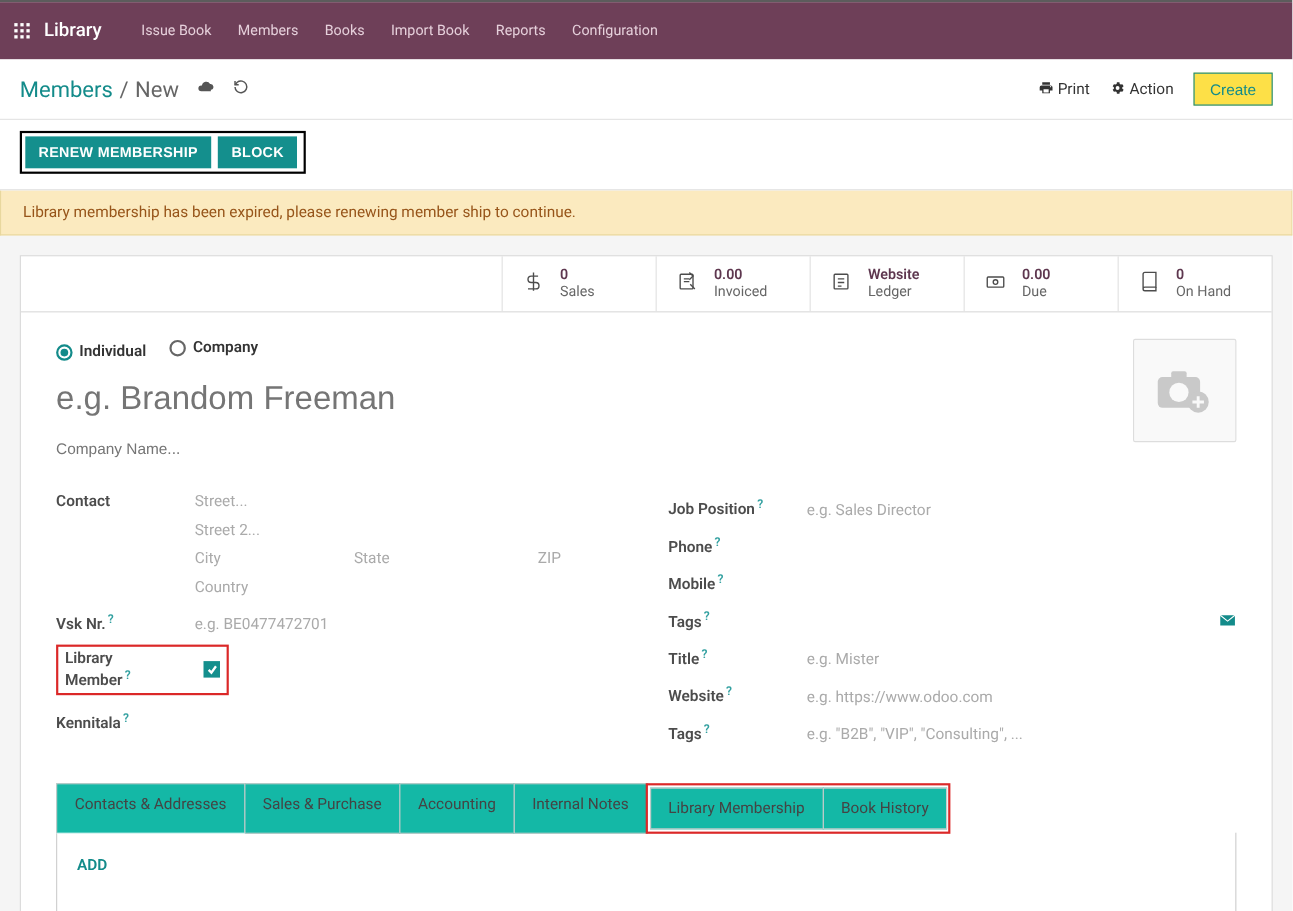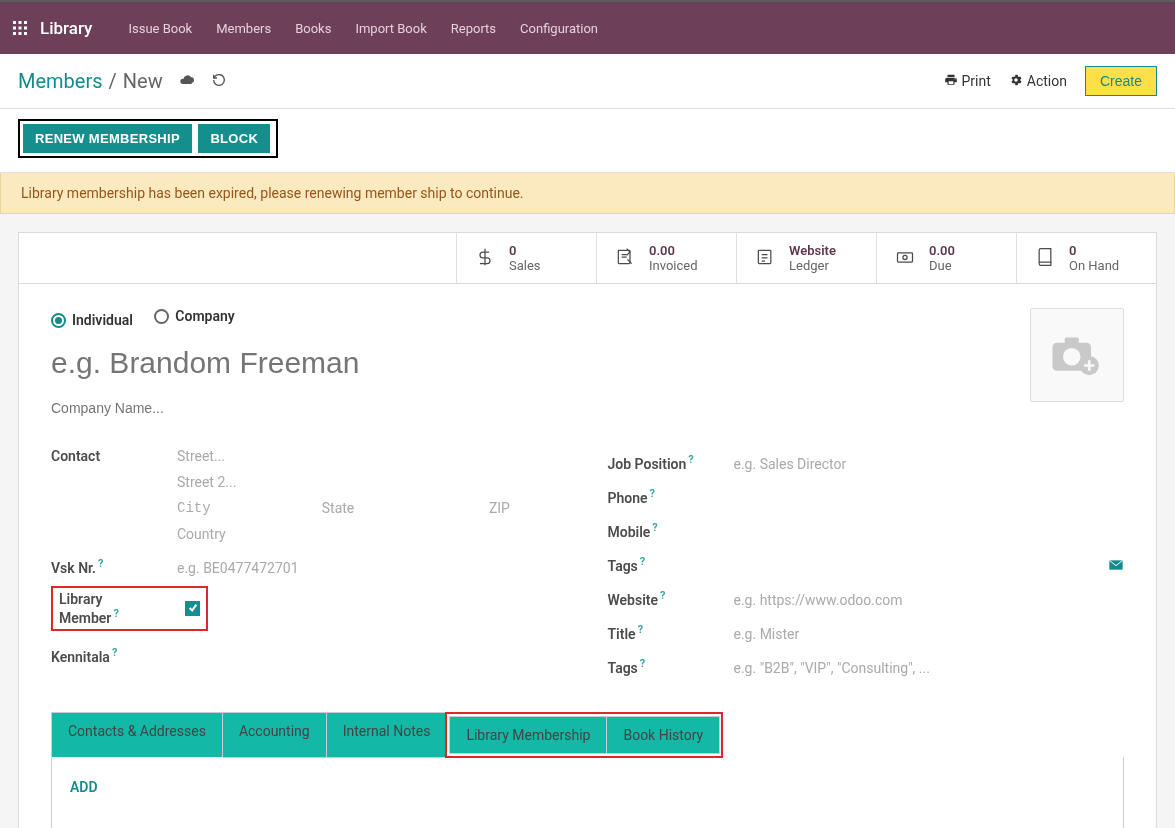"City" span.ph { font-family: Liberation Mono, monospace -> none }
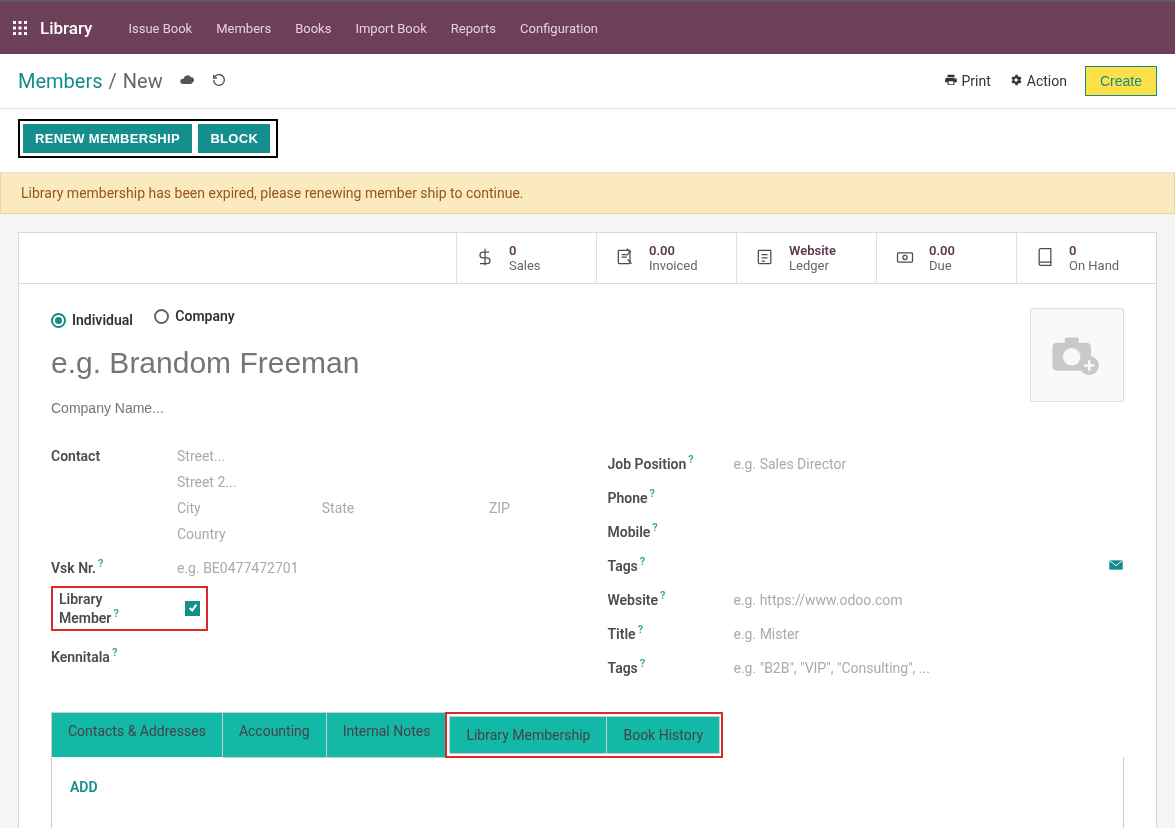"Website ?" div.frow { order: before "Title ?" -> after "Title ?" }
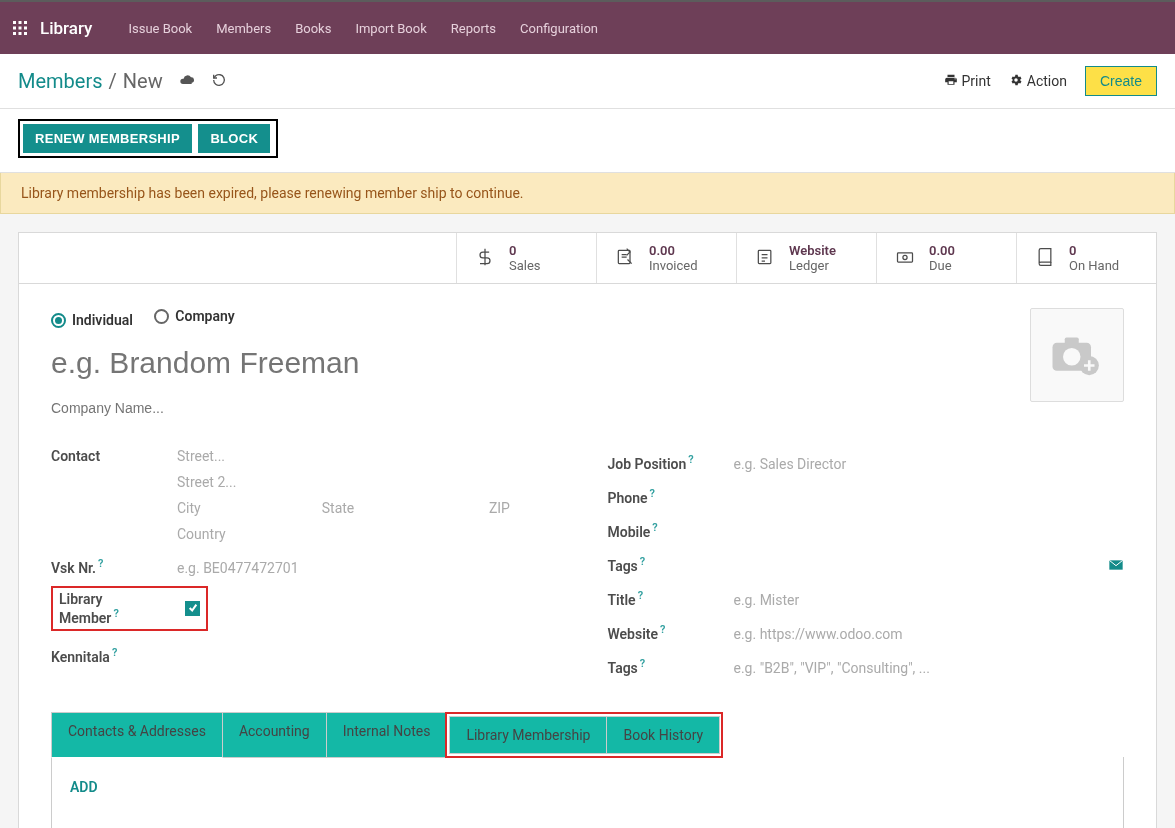"Sales & Purchase" div.tab { html: none -> <div>Sales &amp; Purchase</div> }
